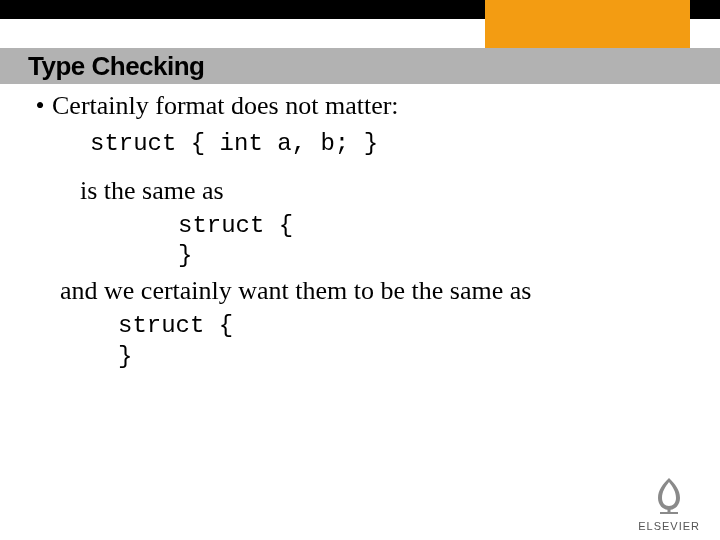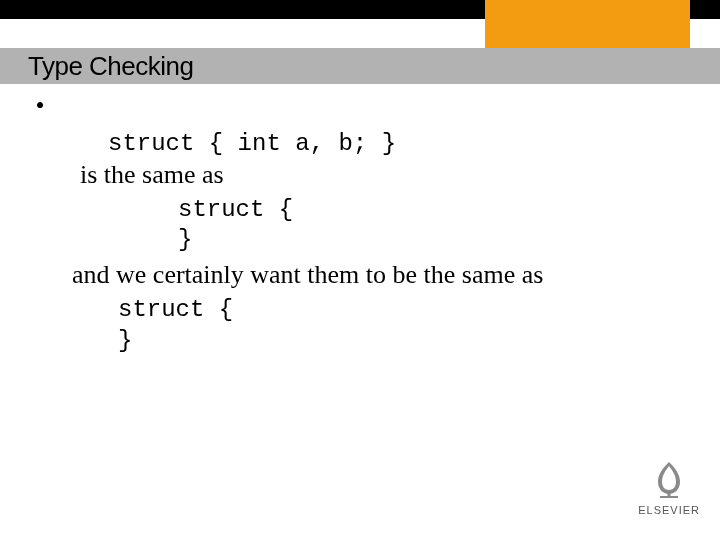"Type Checking" .title { font-weight: 400 -> 700 }
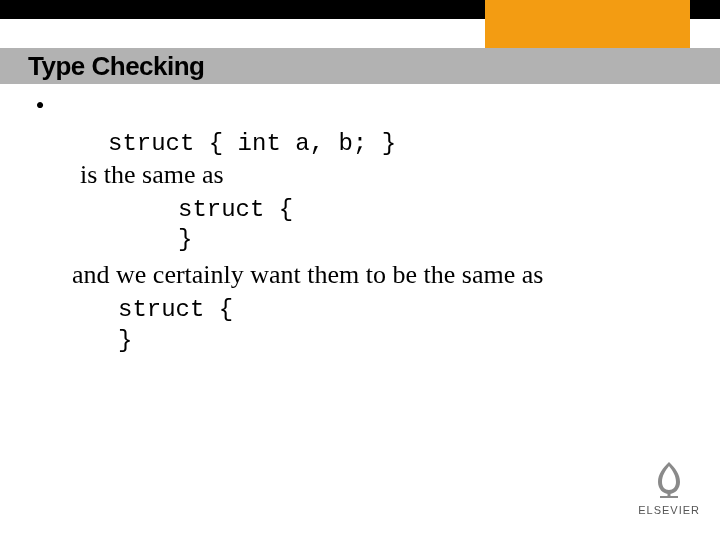"Certainly format does not matter:" div { html: none -> <div>Certainly format does not matter:</div> }
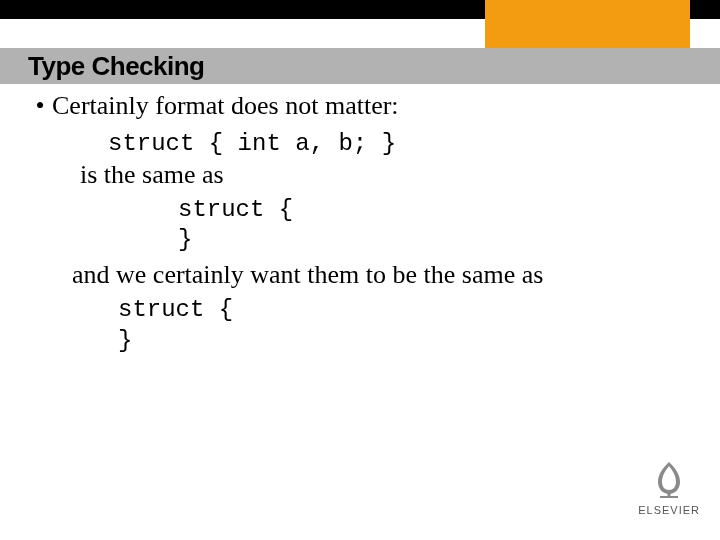"struct { int a, b;" .ind1 { margin-left: 80px -> 62px }
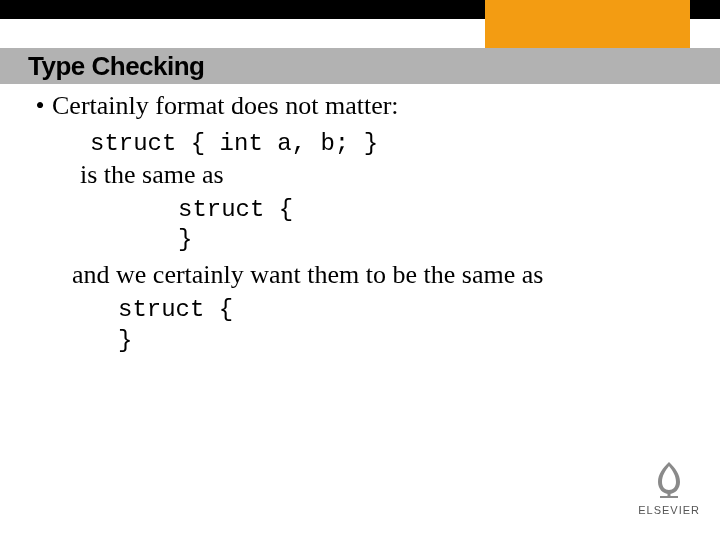"is the same as" .line-same { margin-top: 0 -> 16px }
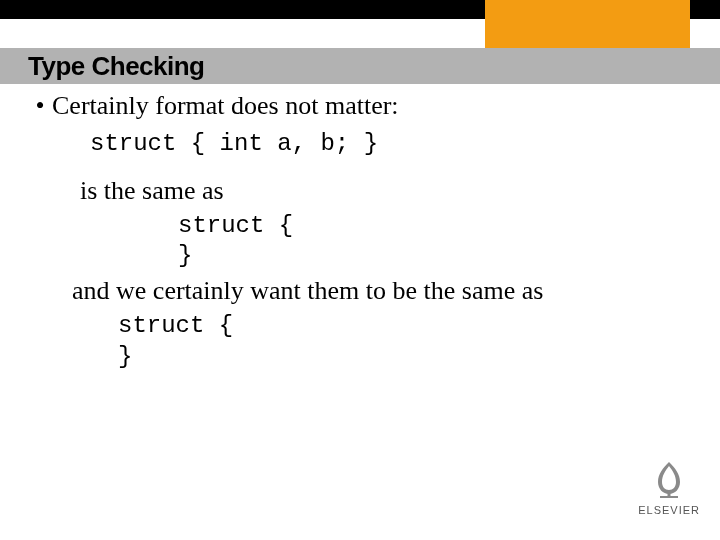"and we certainly want them" .line-and { margin-left: 44px -> 32px }
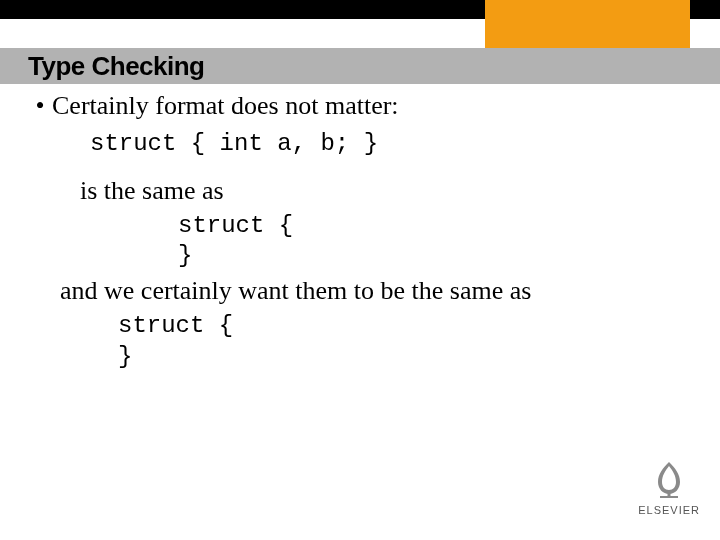"ELSEVIER" .logo { bottom: 24px -> 8px }
